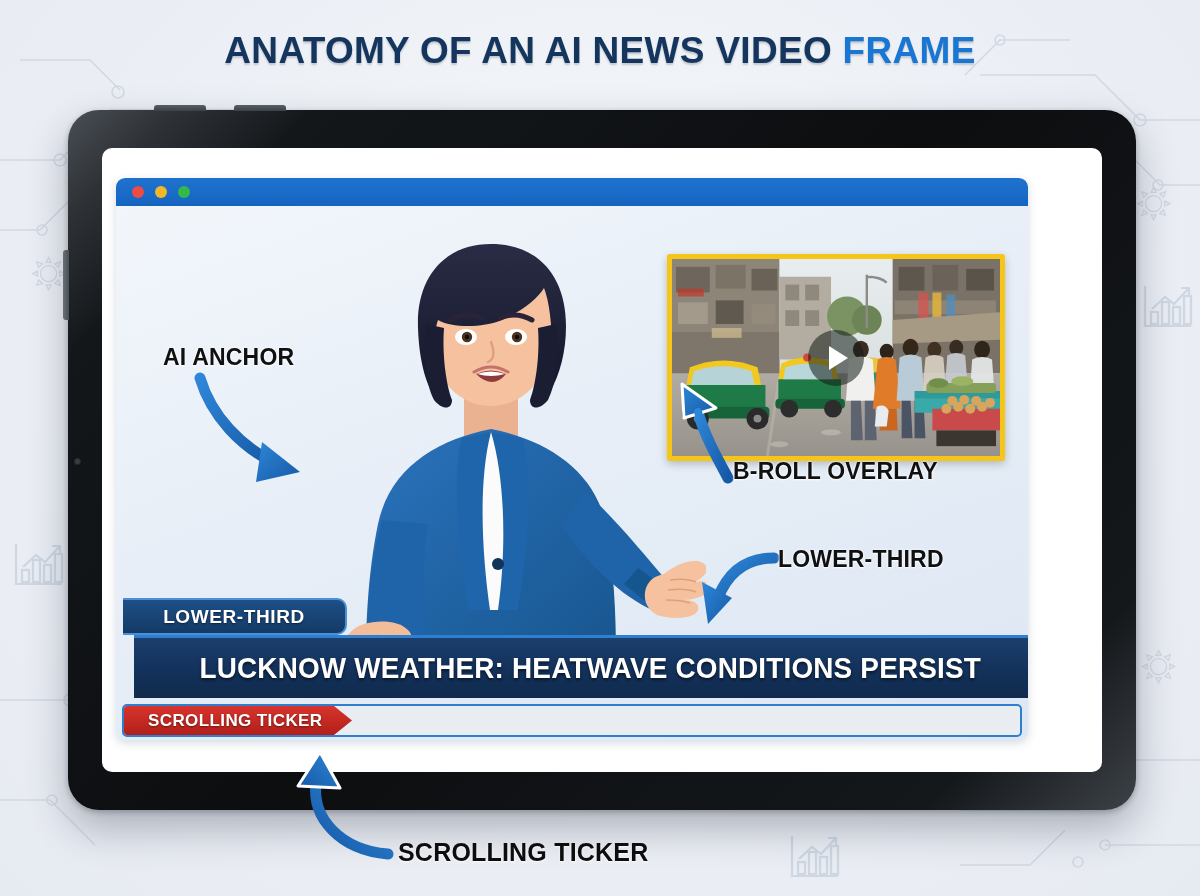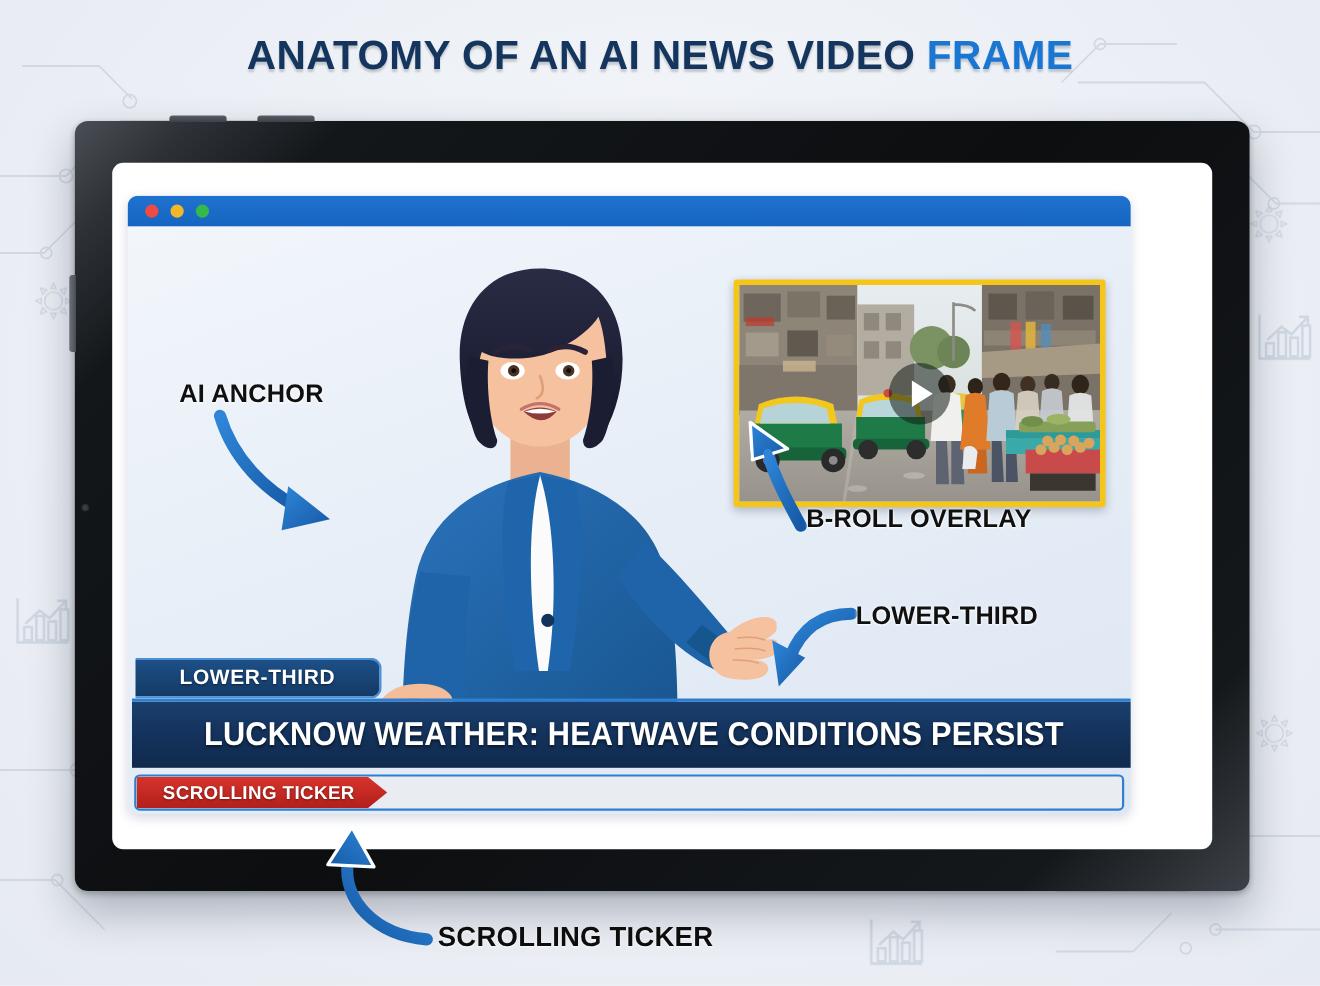"AI ANCHOR" .tablet { border-radius: 12px -> 31px }
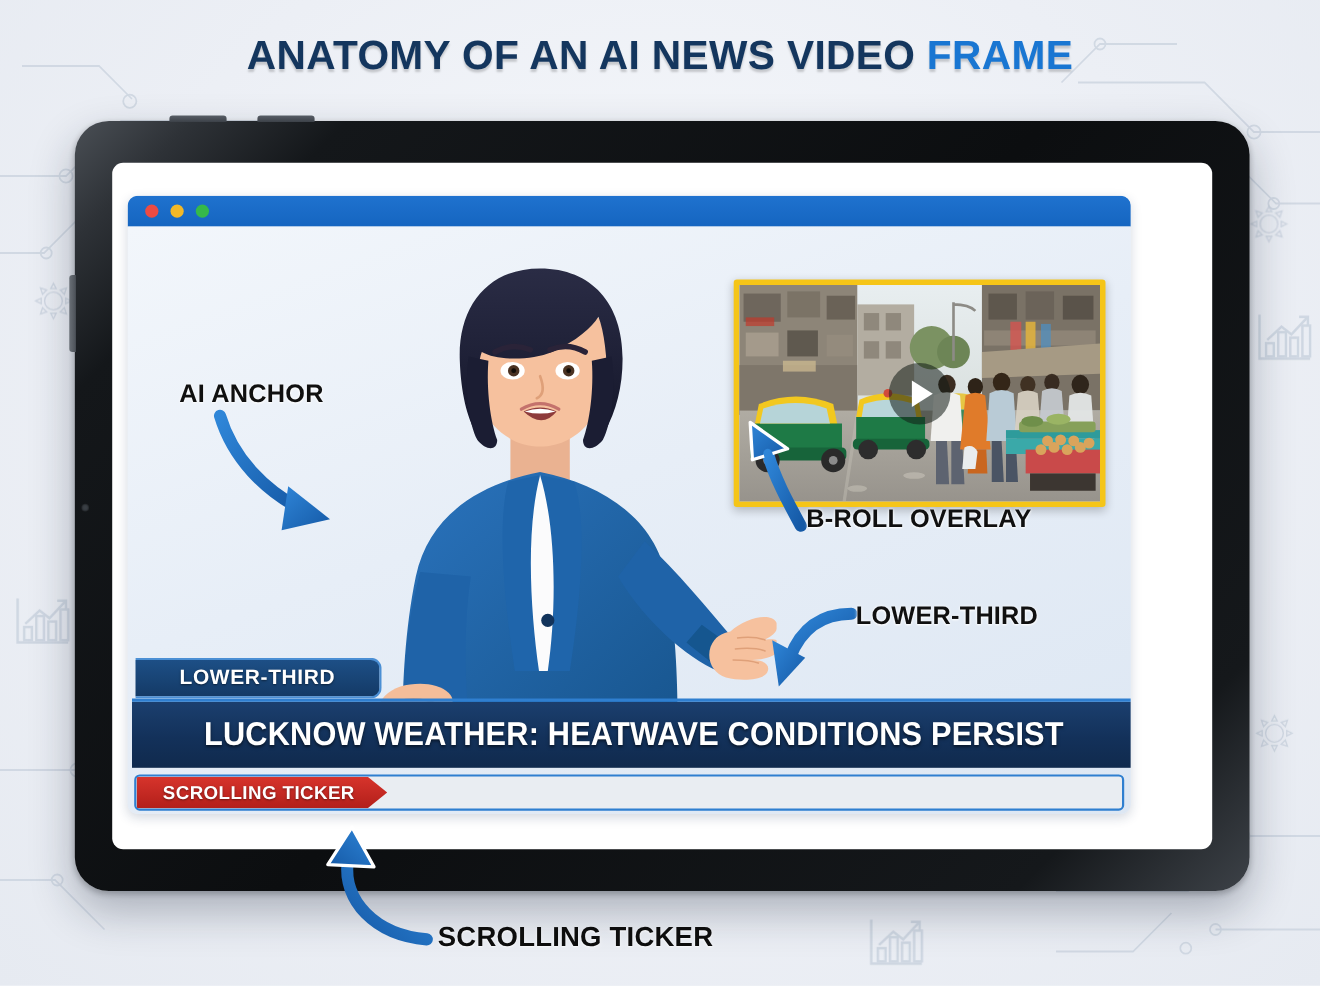"LUCKNOW WEATHER: HEATWAVE CONDITIONS" .lt-bar { left: 4px -> 18px }
